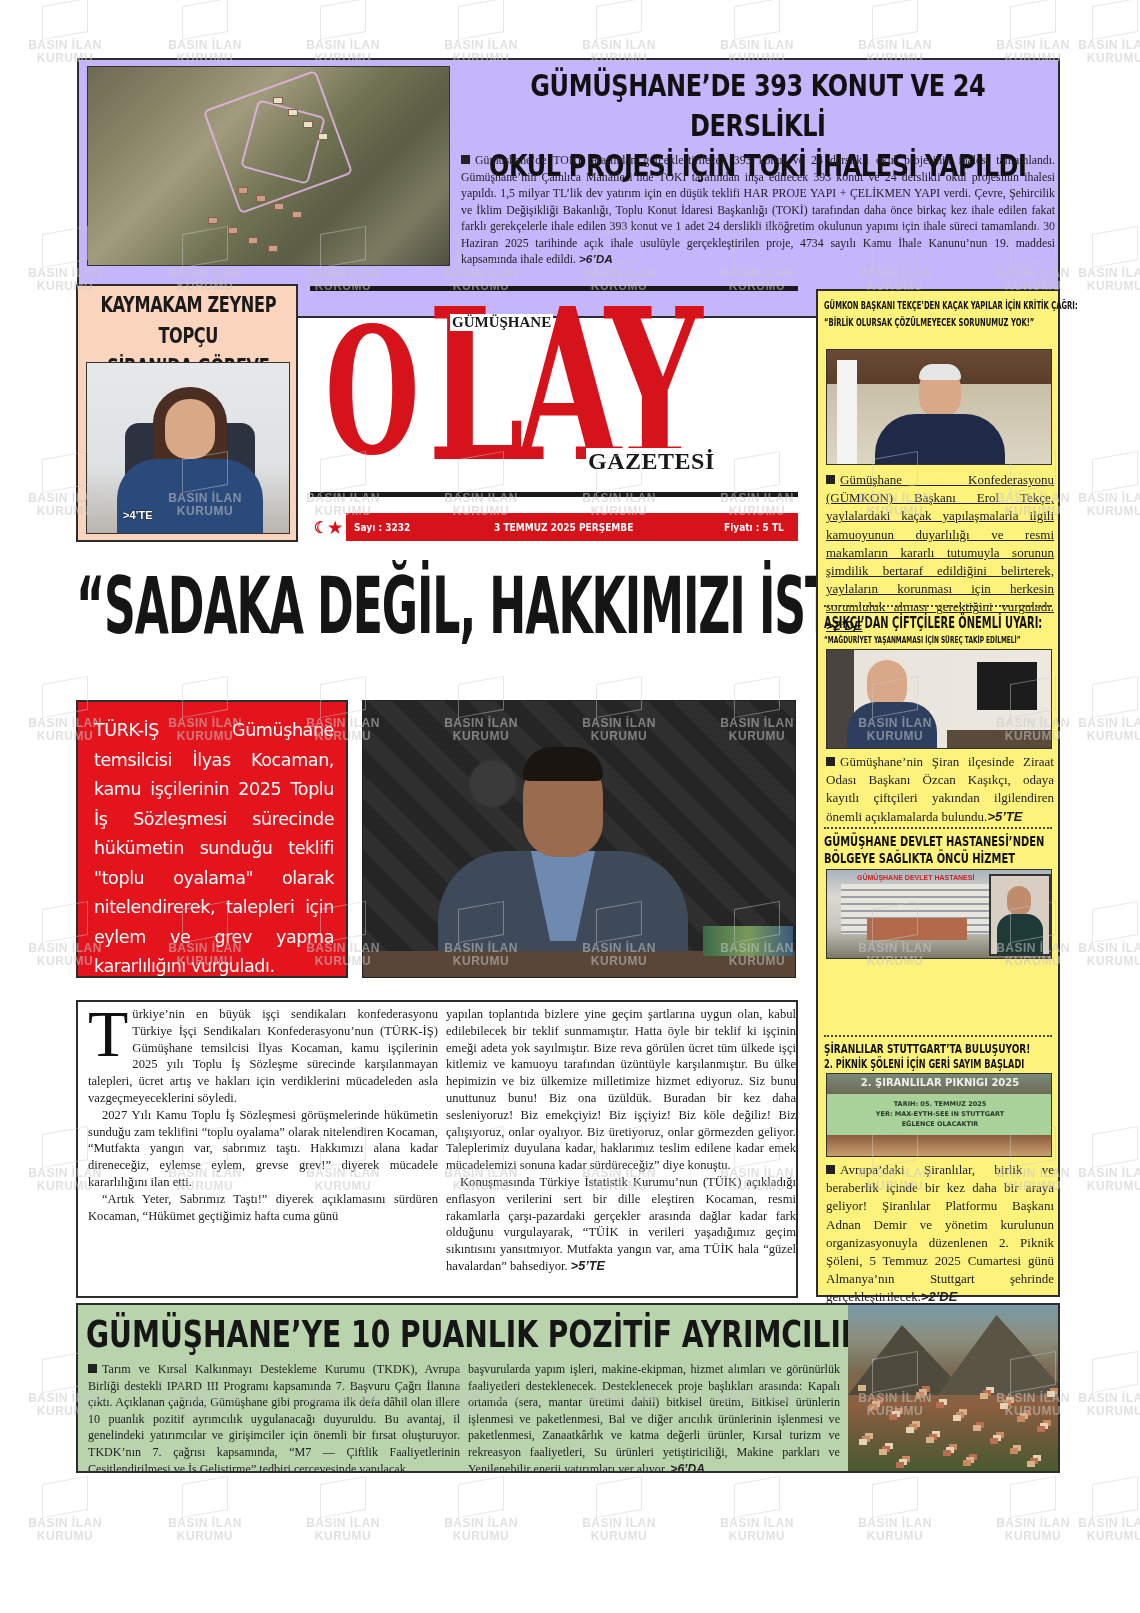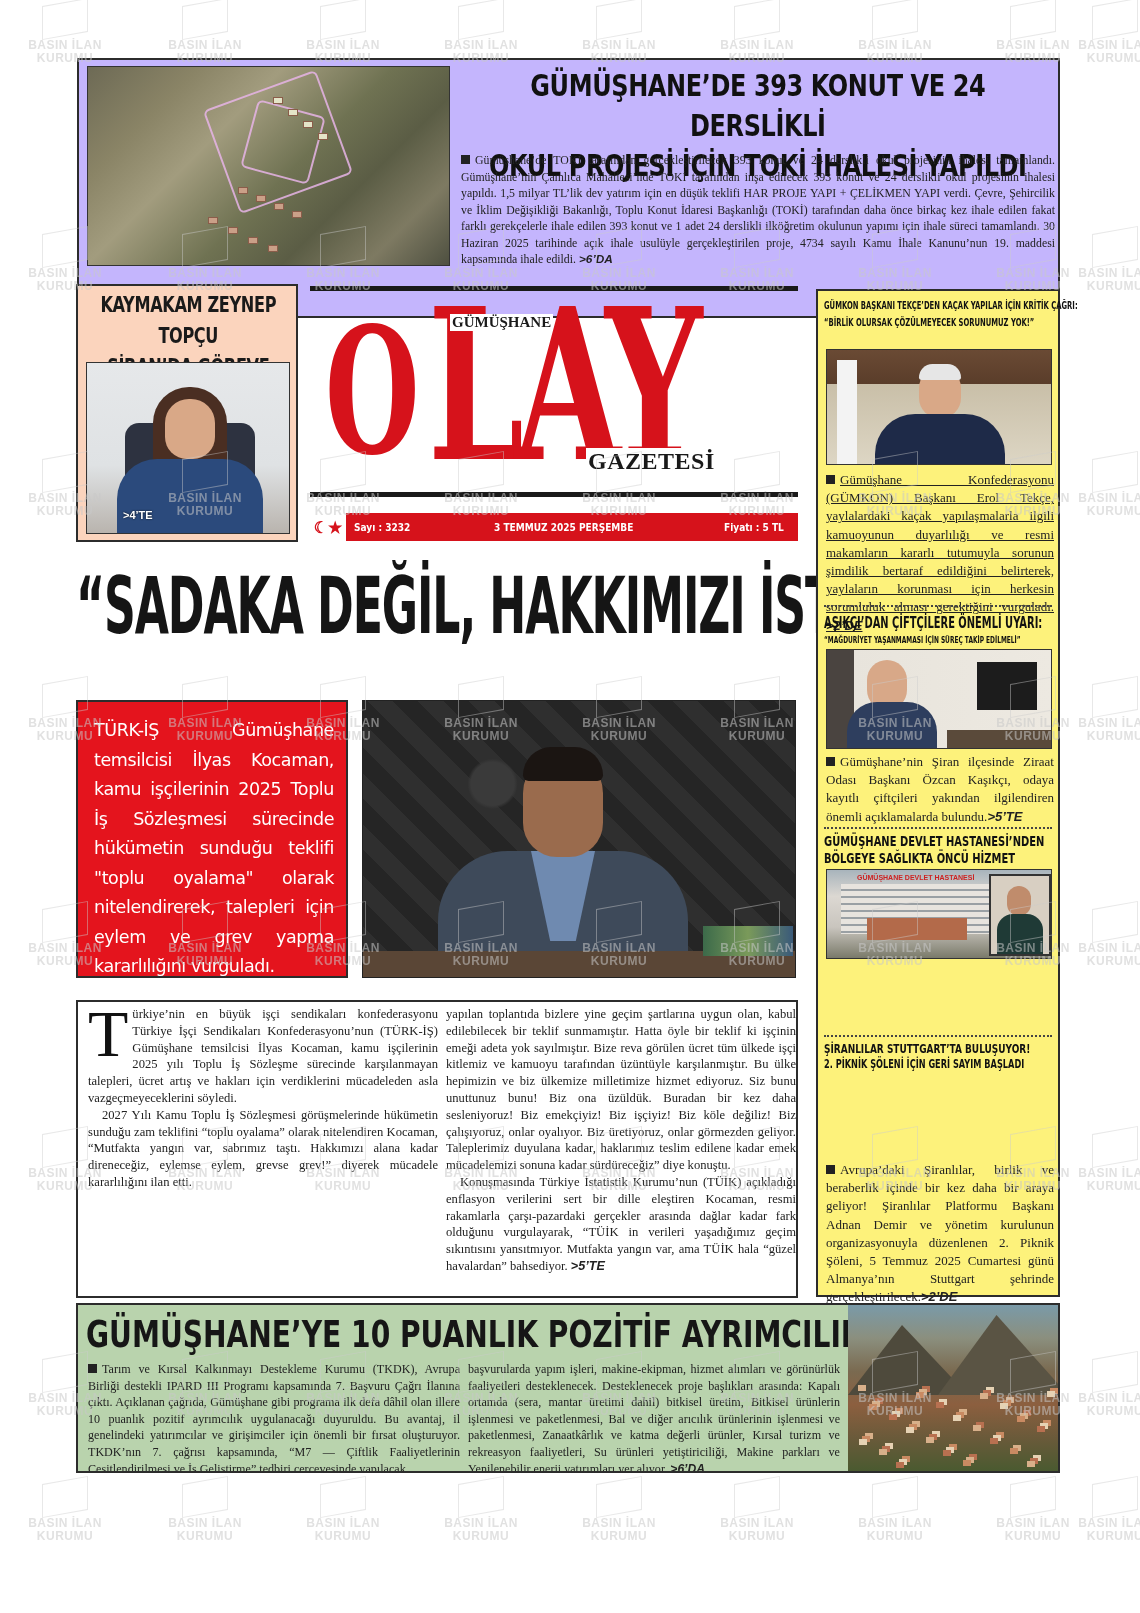"2. ŞIRANLILAR PIKNIGI 2025" div.sb-photo { html: none -> <div> <div>2. ŞIRANLILAR PIKNIGI 2025</div> <div> <div>TARIH: 05. TEMMUZ 2025</div> <div>YER: MAX-EYTH-SEE IN STUTTGART</div> <div>EĞLENCE OLACAKTIR</div> </div> </div> }
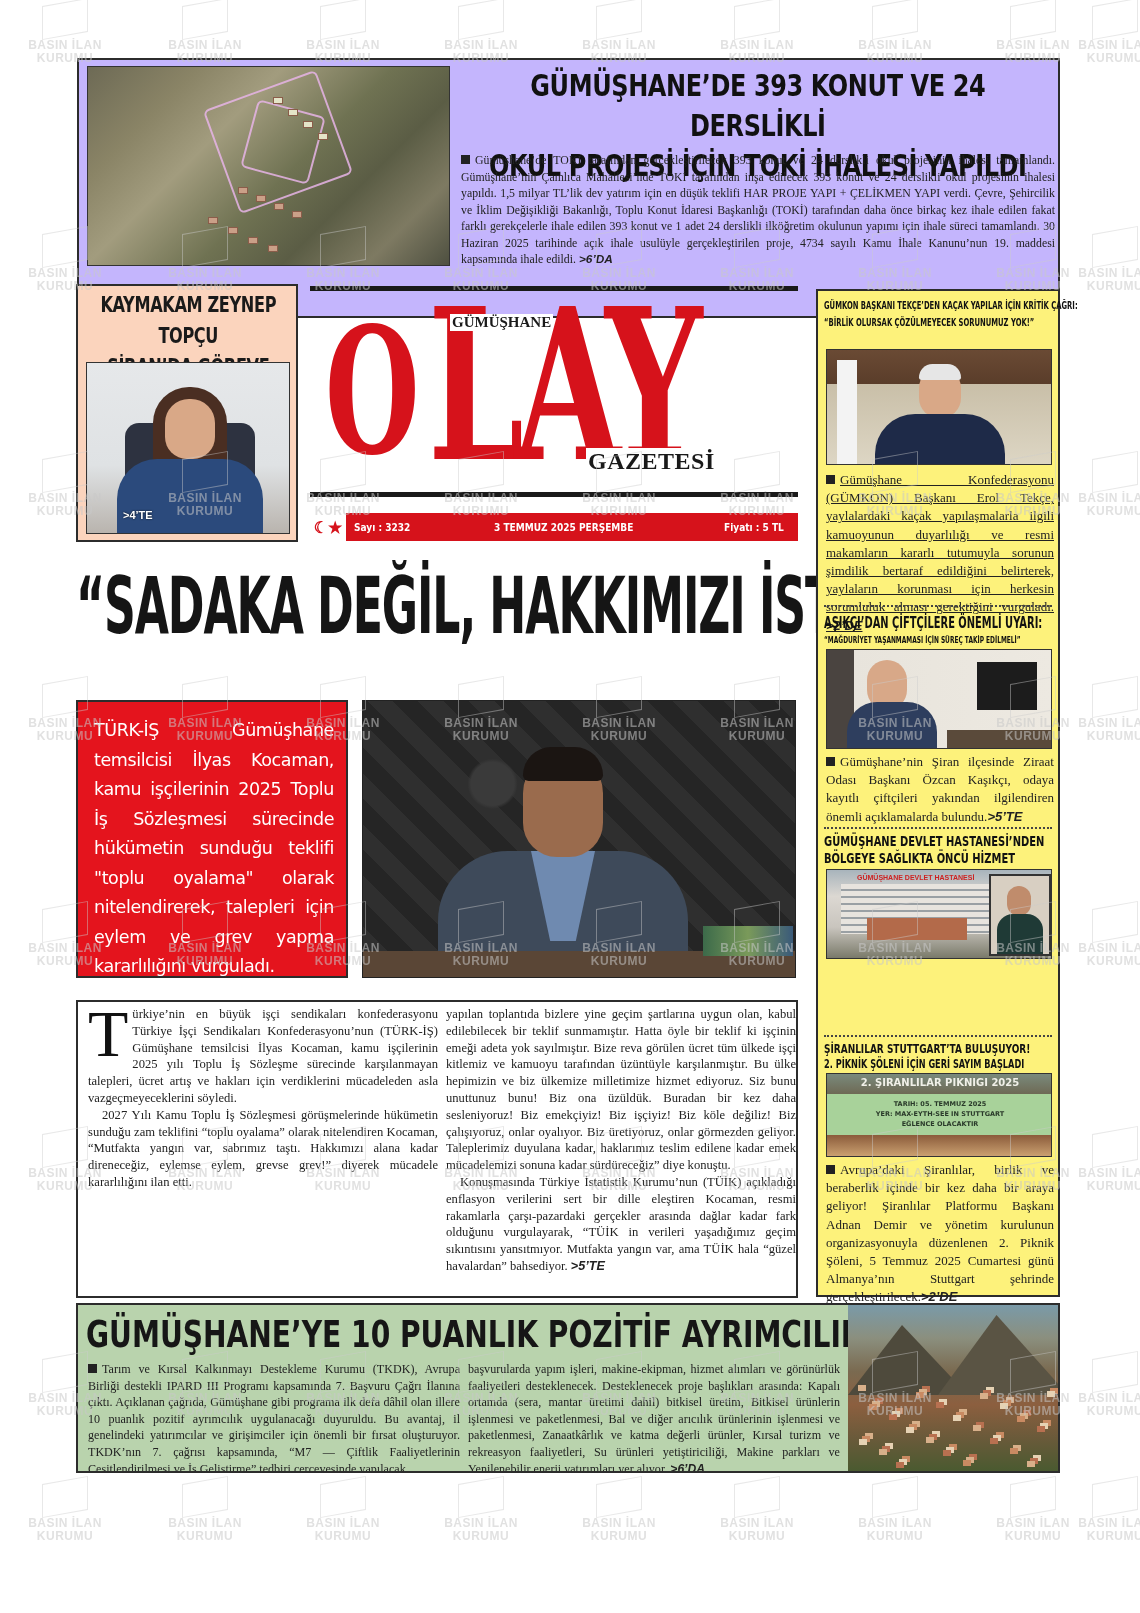"“Artık Yeter, Sabrımız Taştı!” diyerek" p { html: none -> <p>“Artık Yeter, Sabrımız Taştı!” diyerek açıklamasını sürdüren Kocaman, “Hükümet geçtiğimiz hafta cuma günü</p> }
